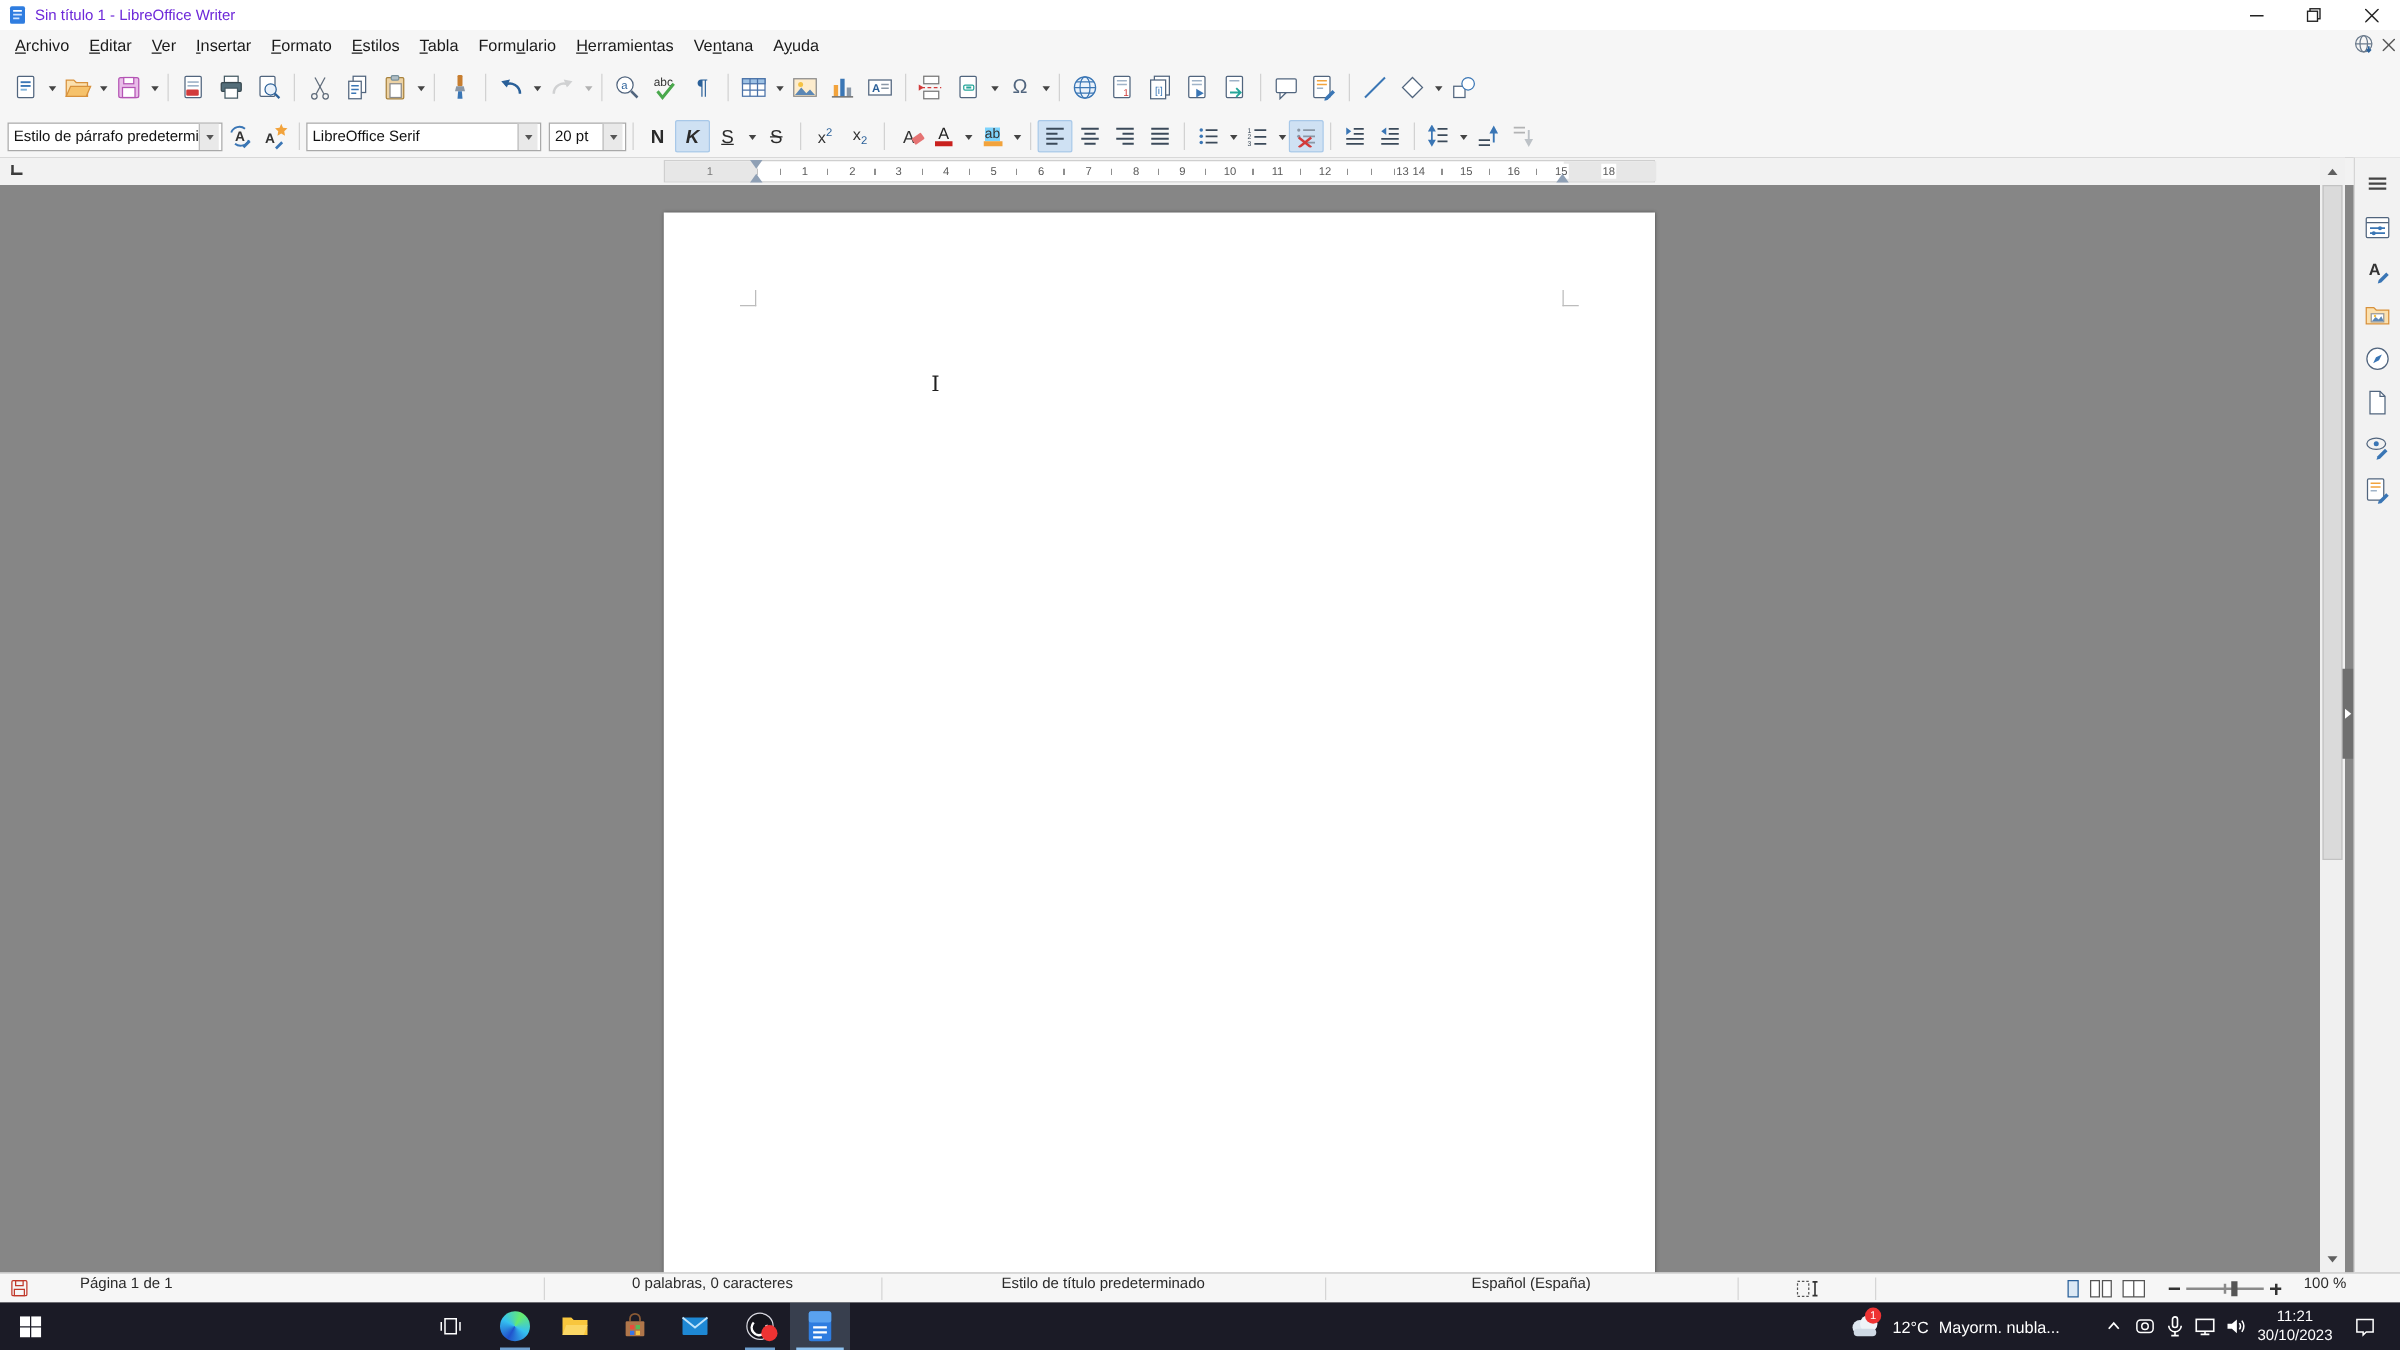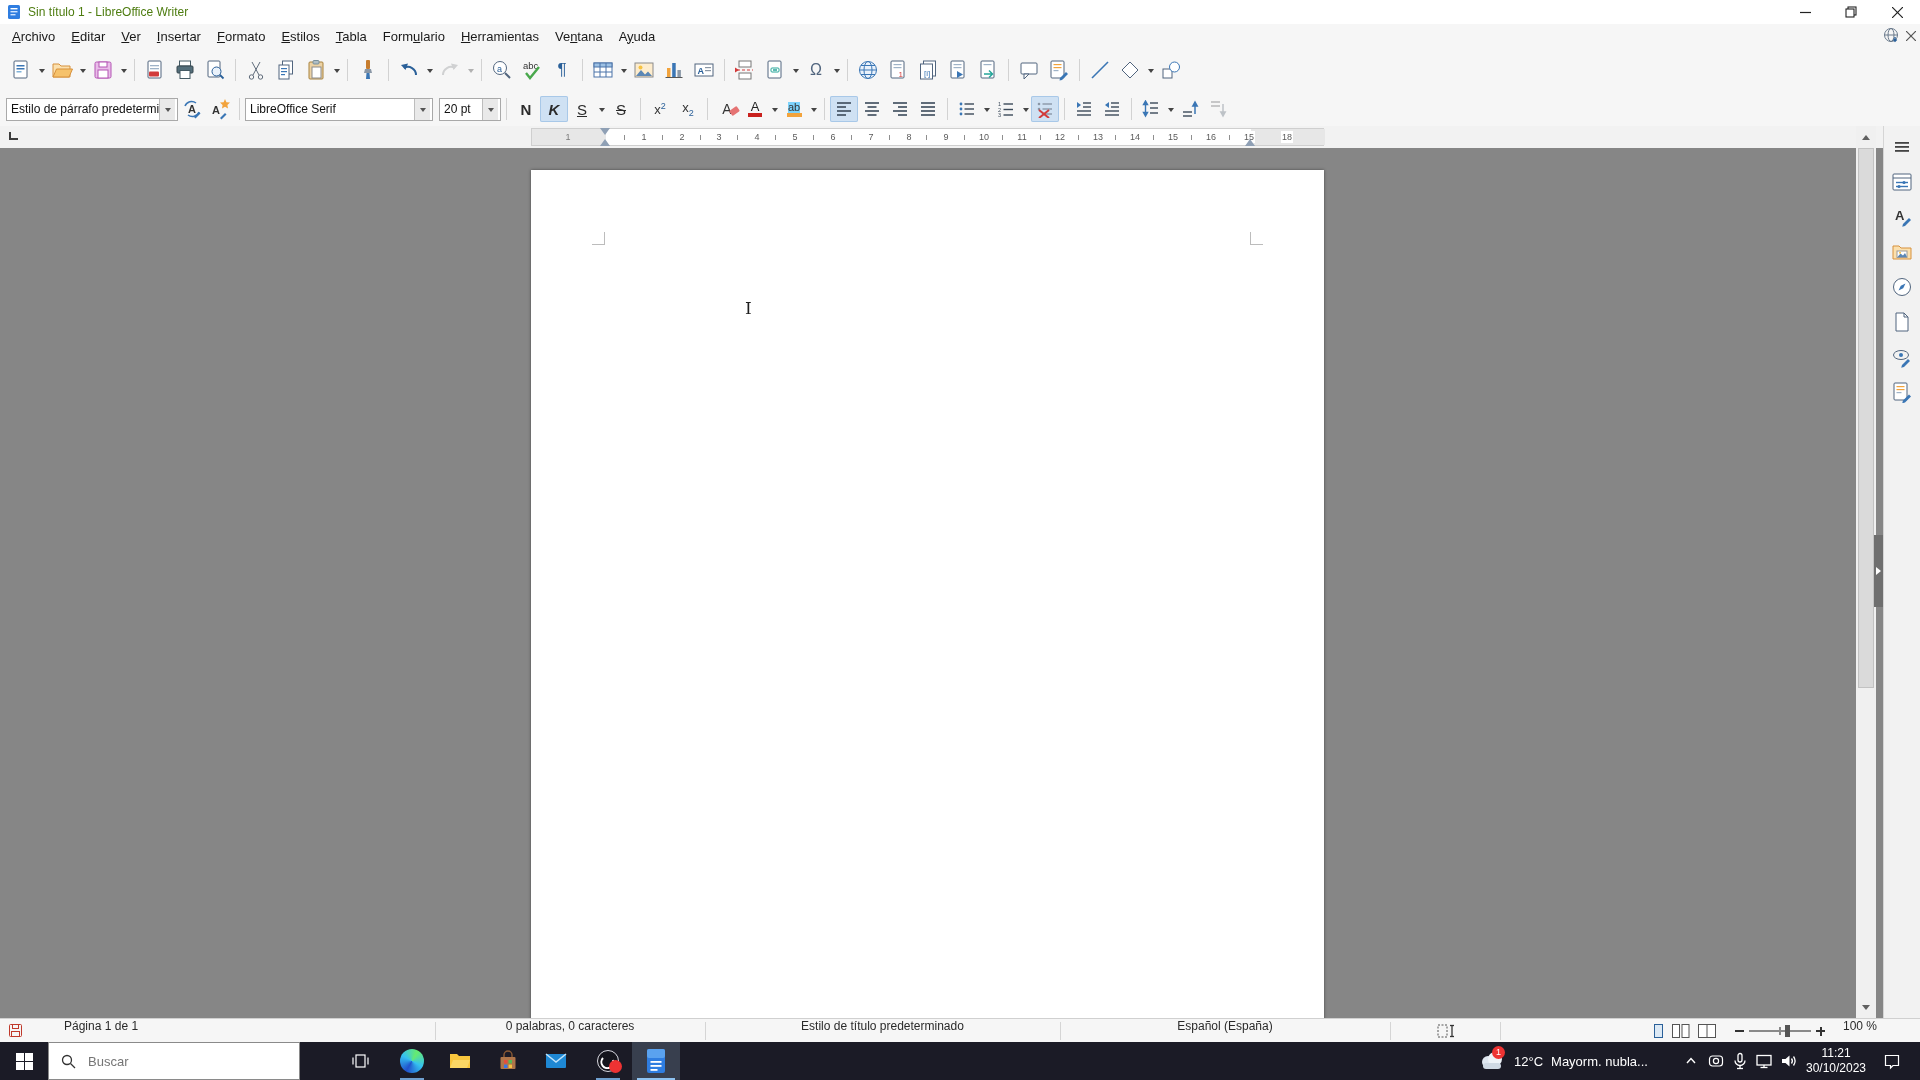"Sin título 1 - LibreOffice" .title-text { color: #4d7c0f -> #6d28d9 }
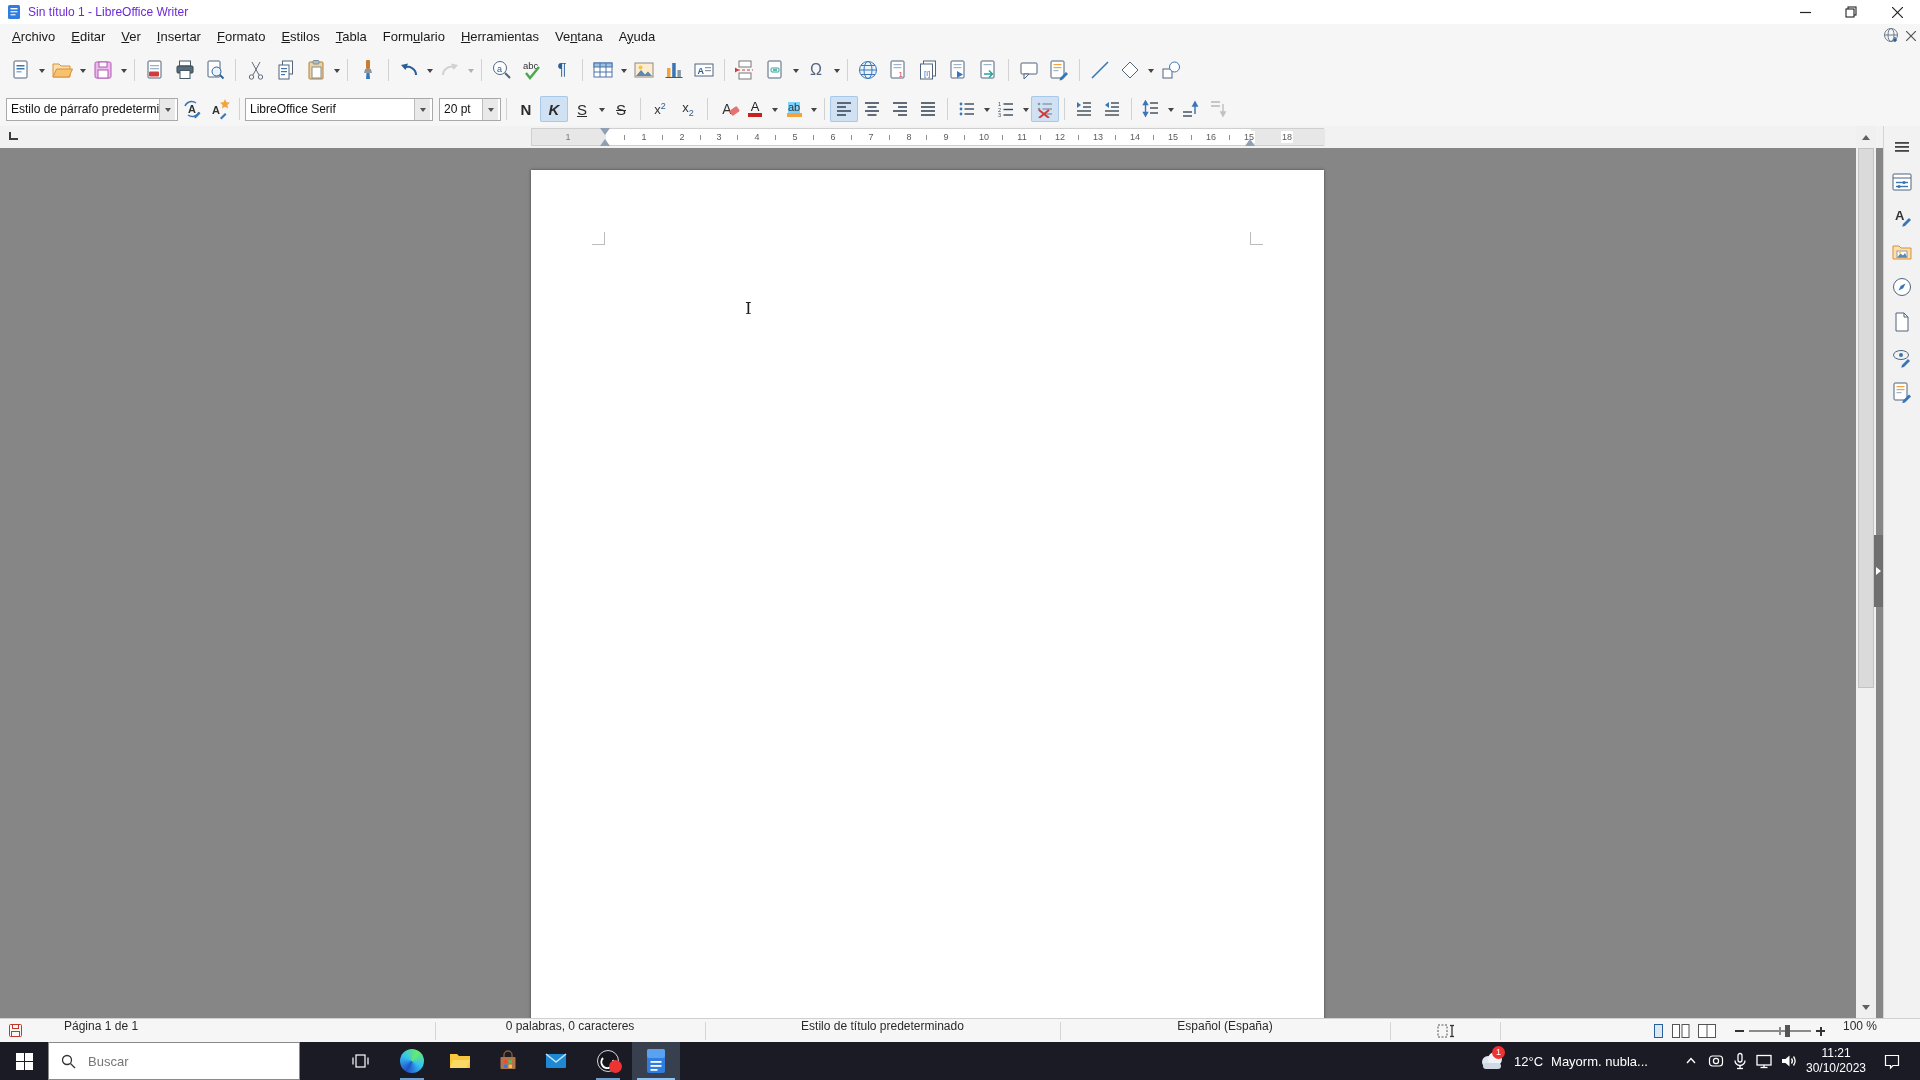"13" span.rnum { left: 566px -> 590px }
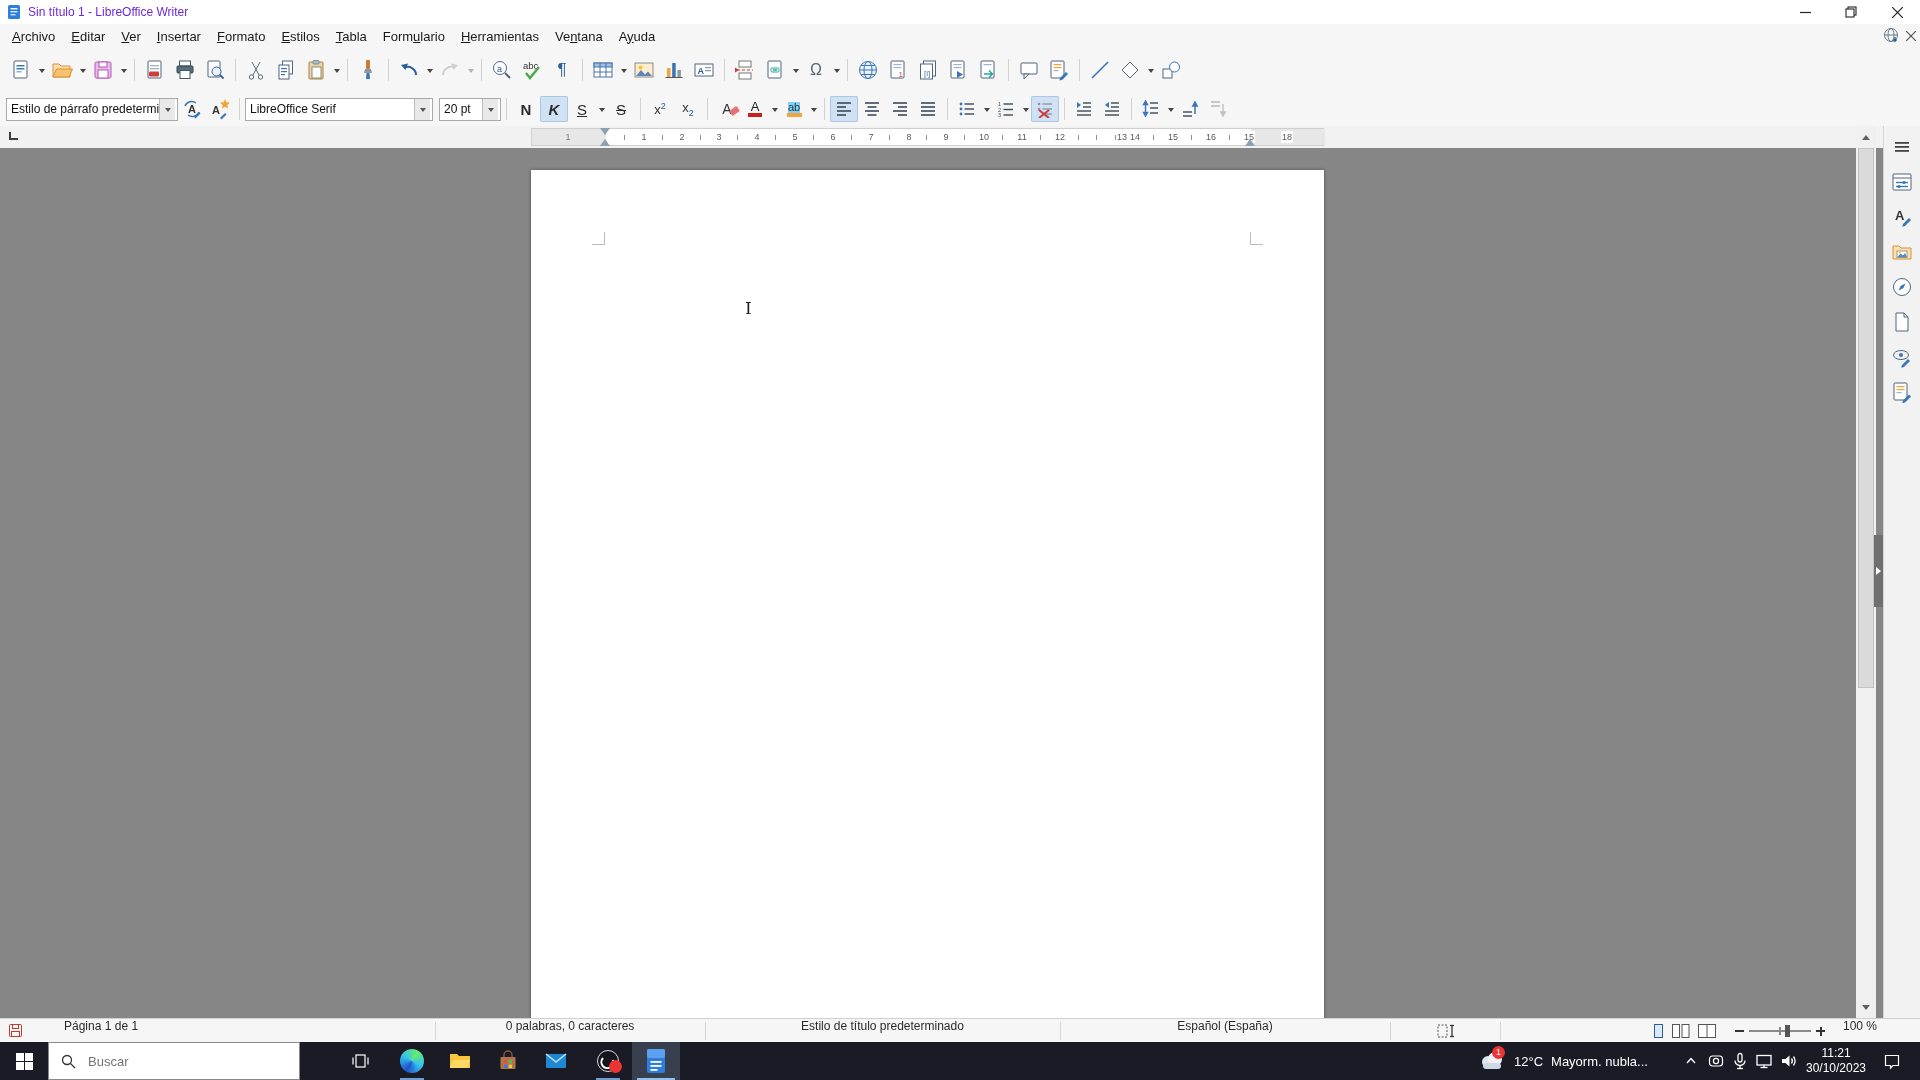"Buscar" div.tsearch { html: <div> <span> <svg> <circle></circle> <line></line> </svg> </span> <input> </div> -> none }
